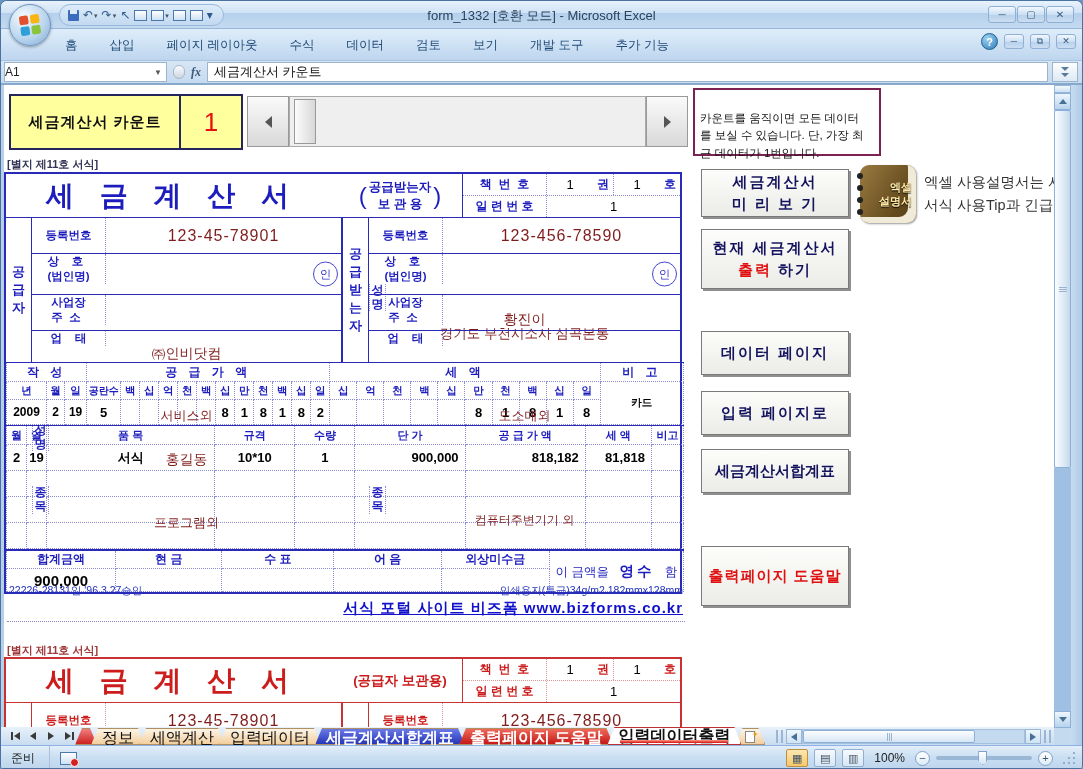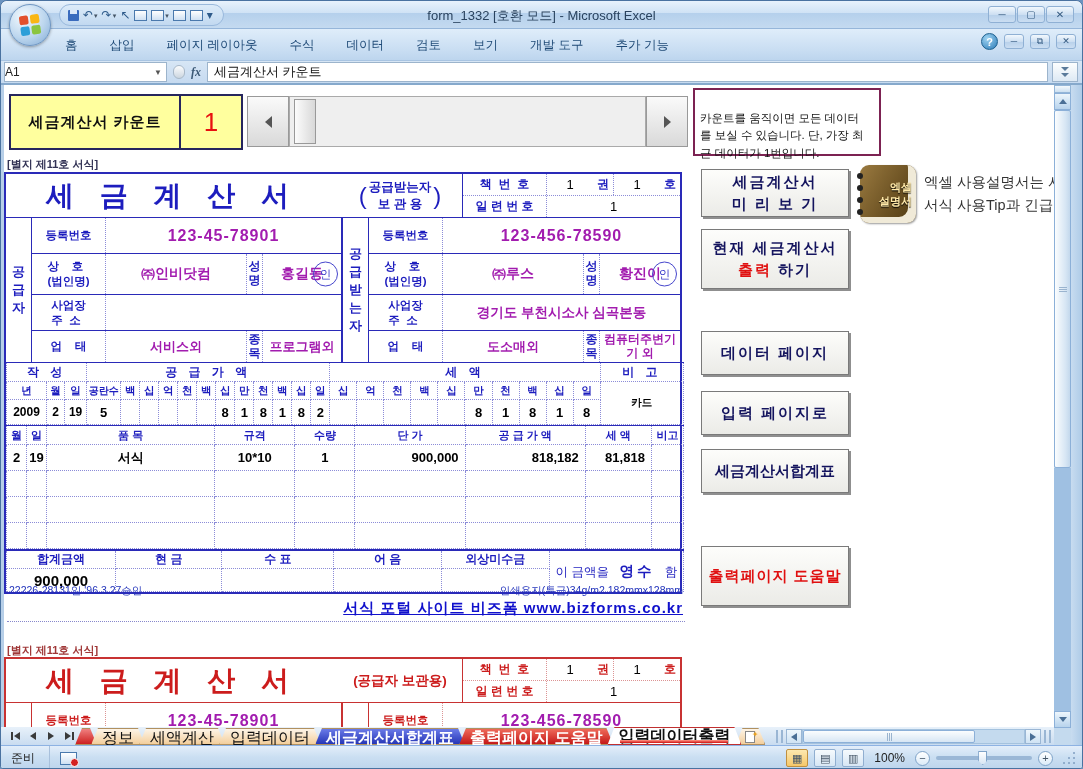"123-45-78901" .prow .pv { color: #a21caf -> #7f1d1d; font-weight: bold -> normal }
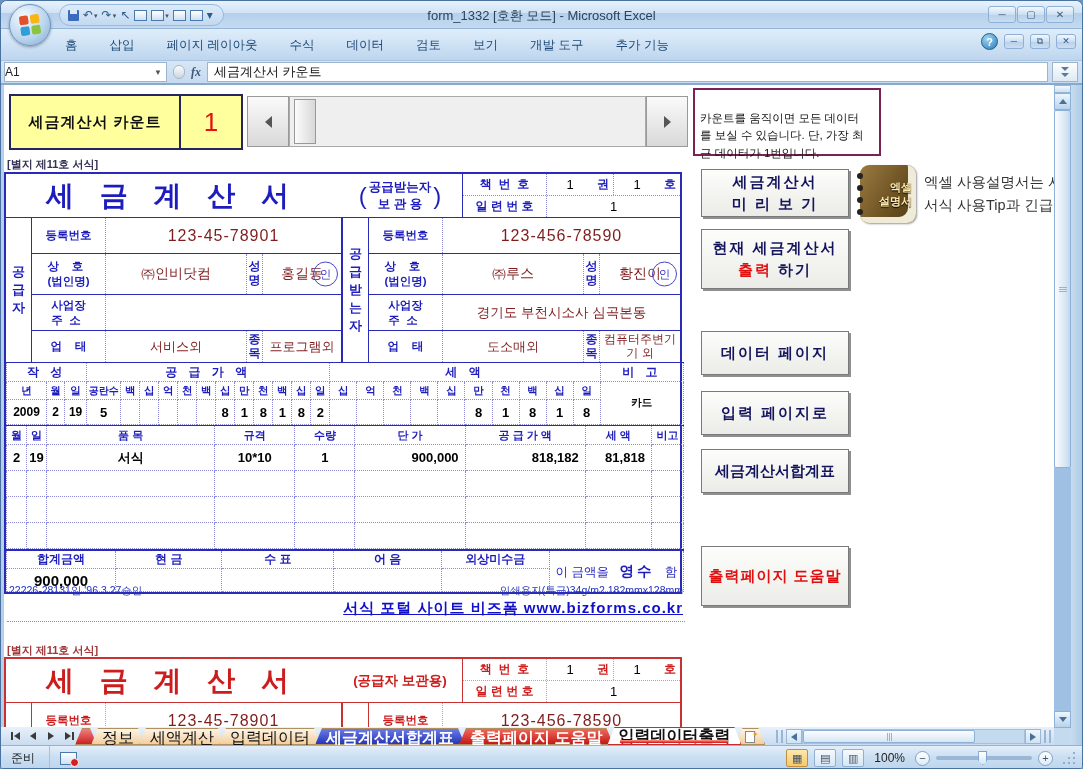"상 호" .prow + .prow { flex-direction: none -> column }
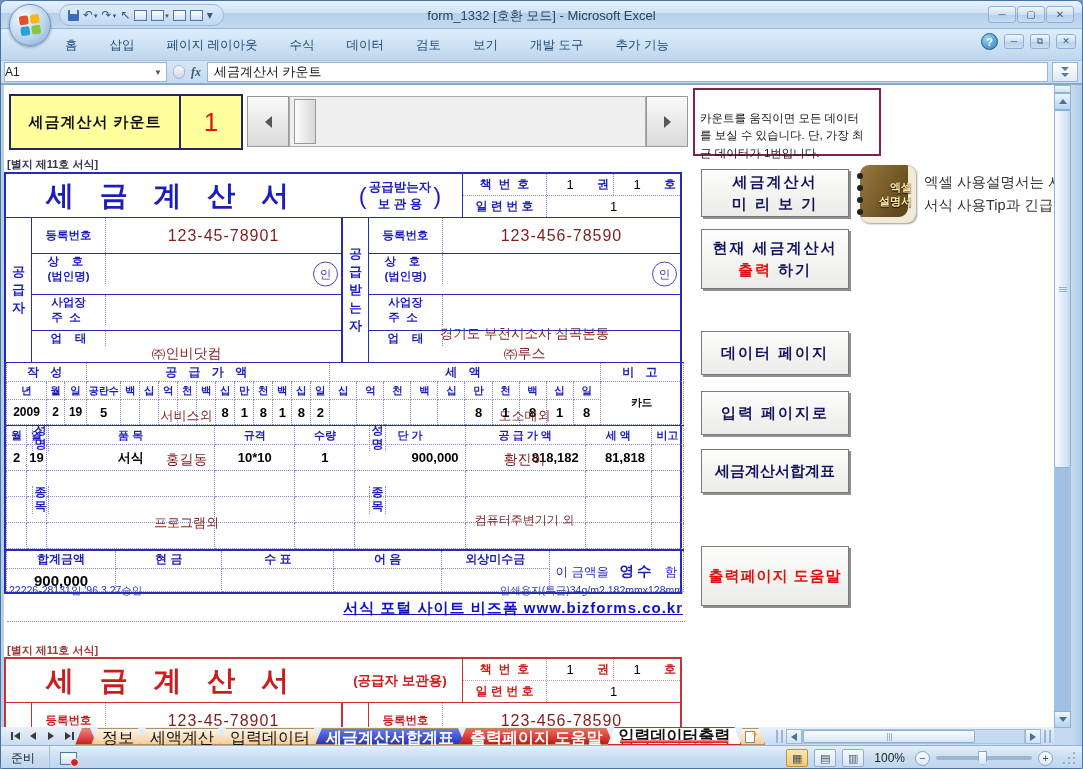"㈜루스" span.pv { html: <span>㈜루스</span> -> none }
